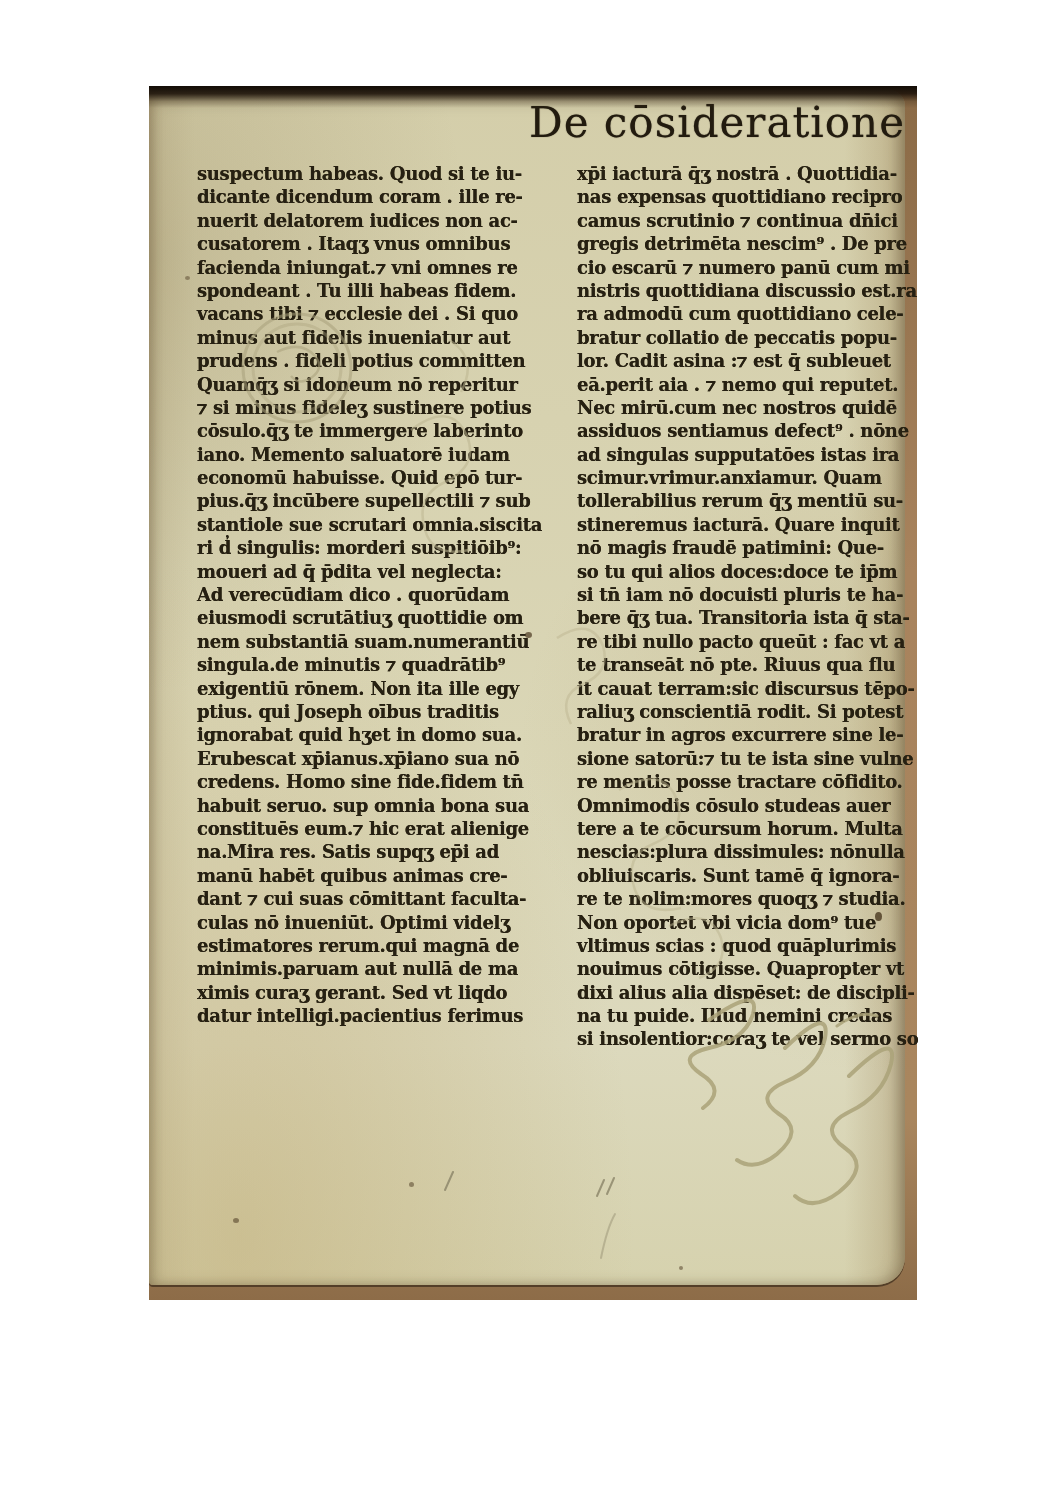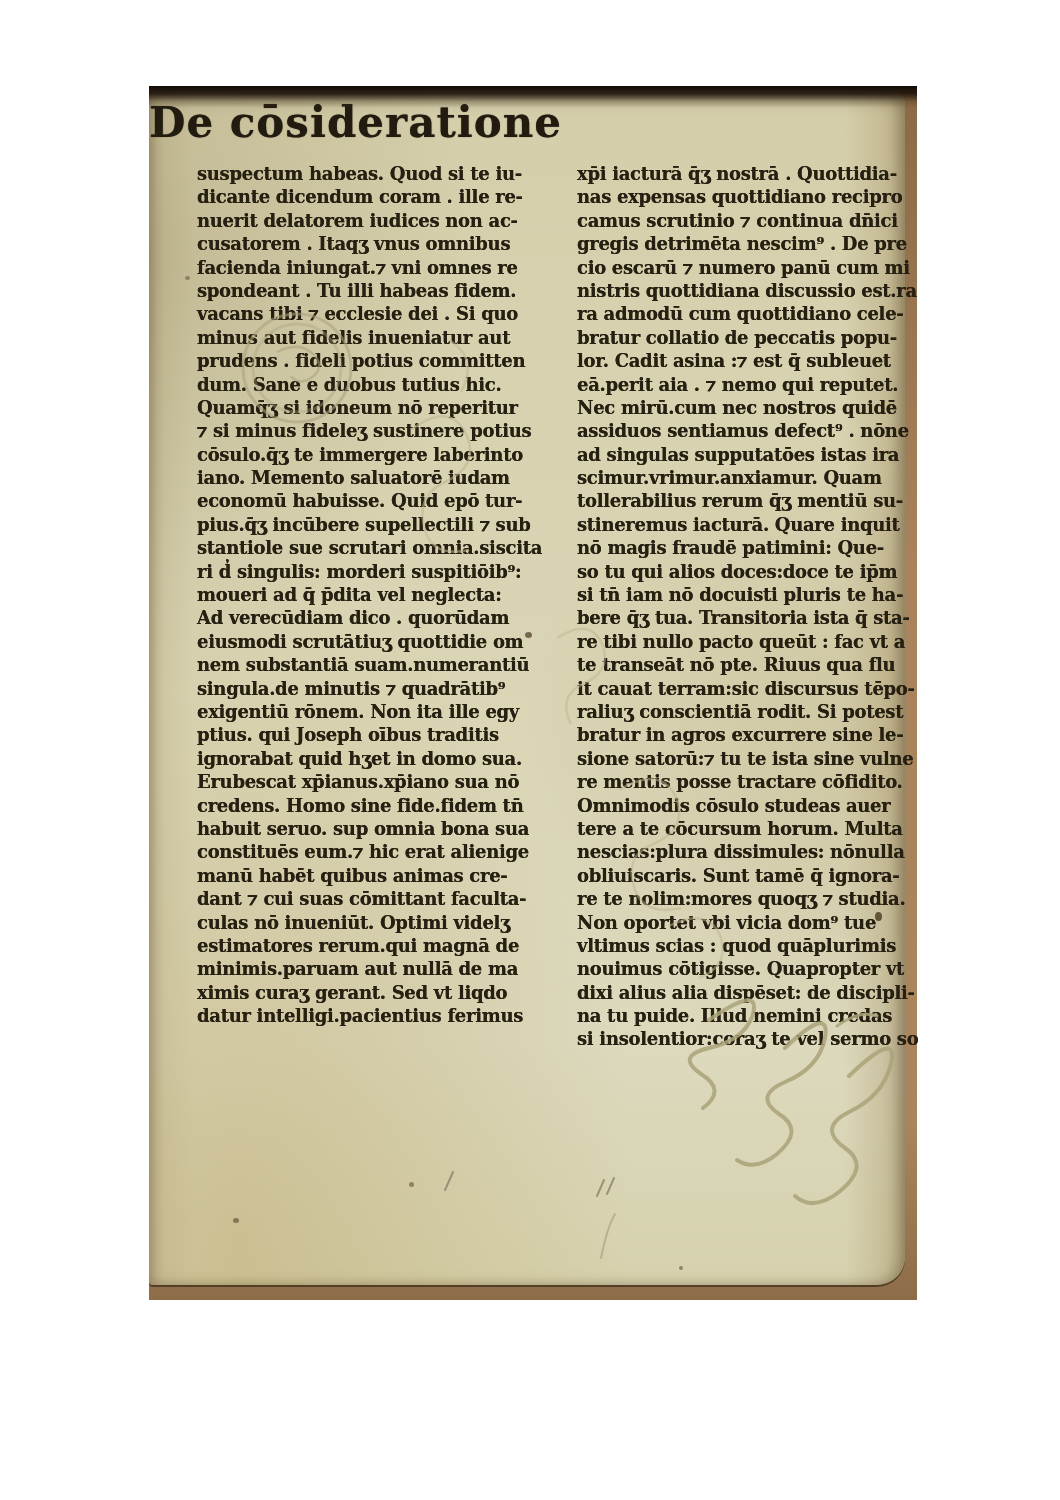"De cōsideratione" .title { font-weight: bold -> normal; text-align: left -> right }
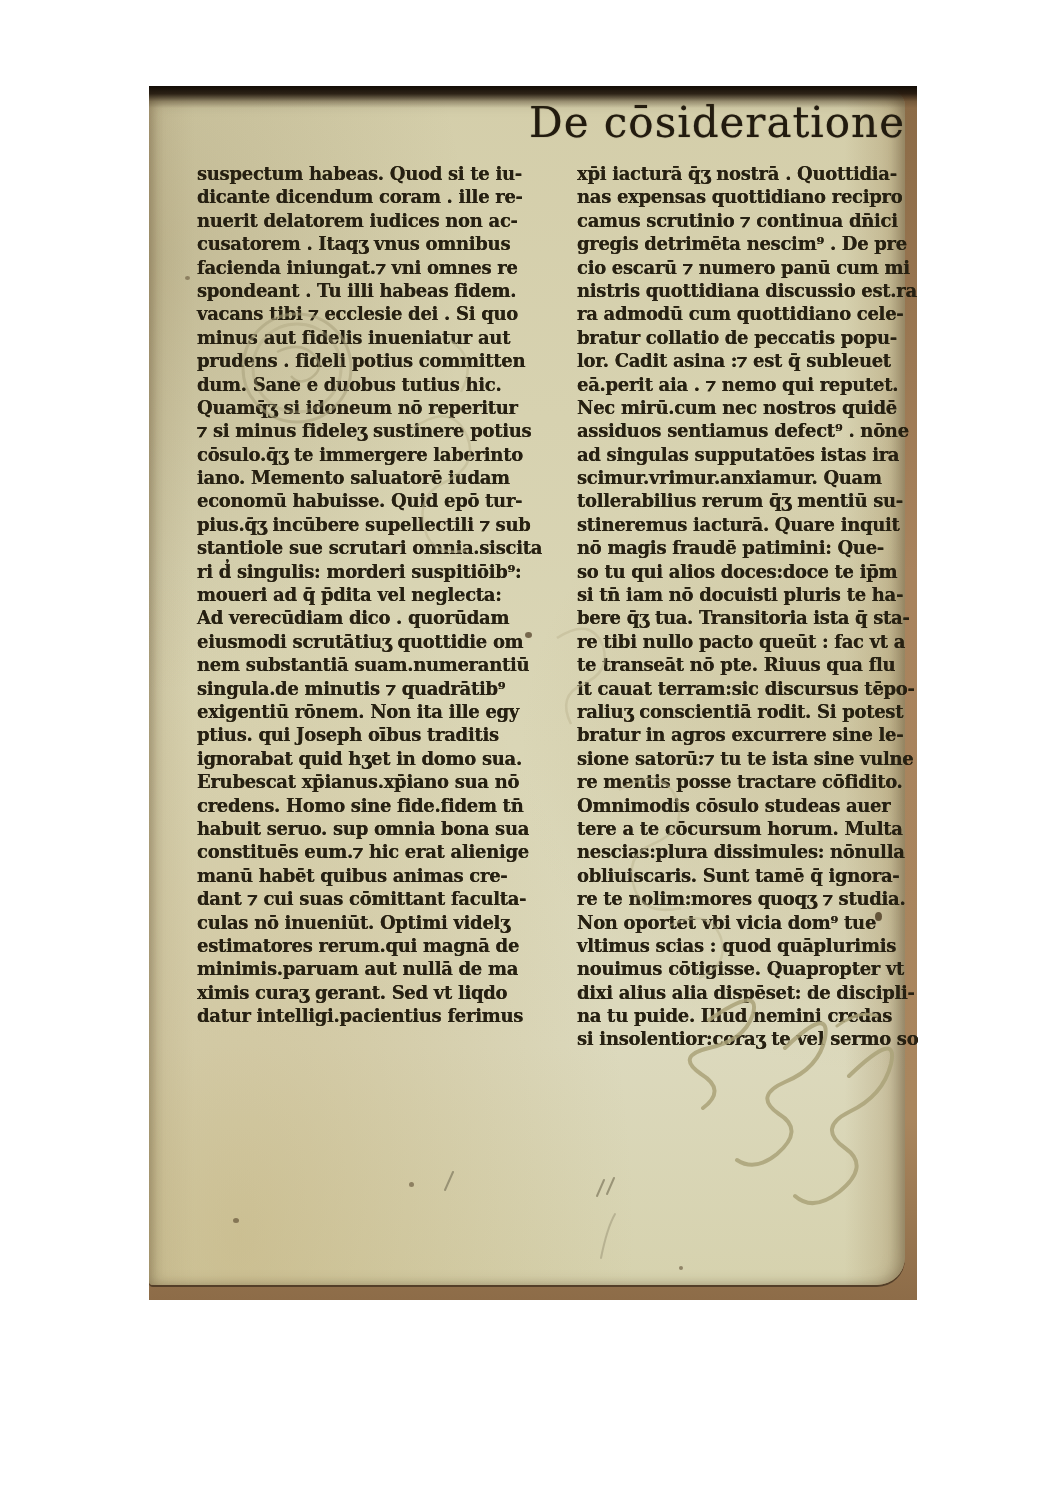"dum. Sane e duobus tutius" div.line { html: <div>dum. Sane e duobus tutius hic.</div> -> none }
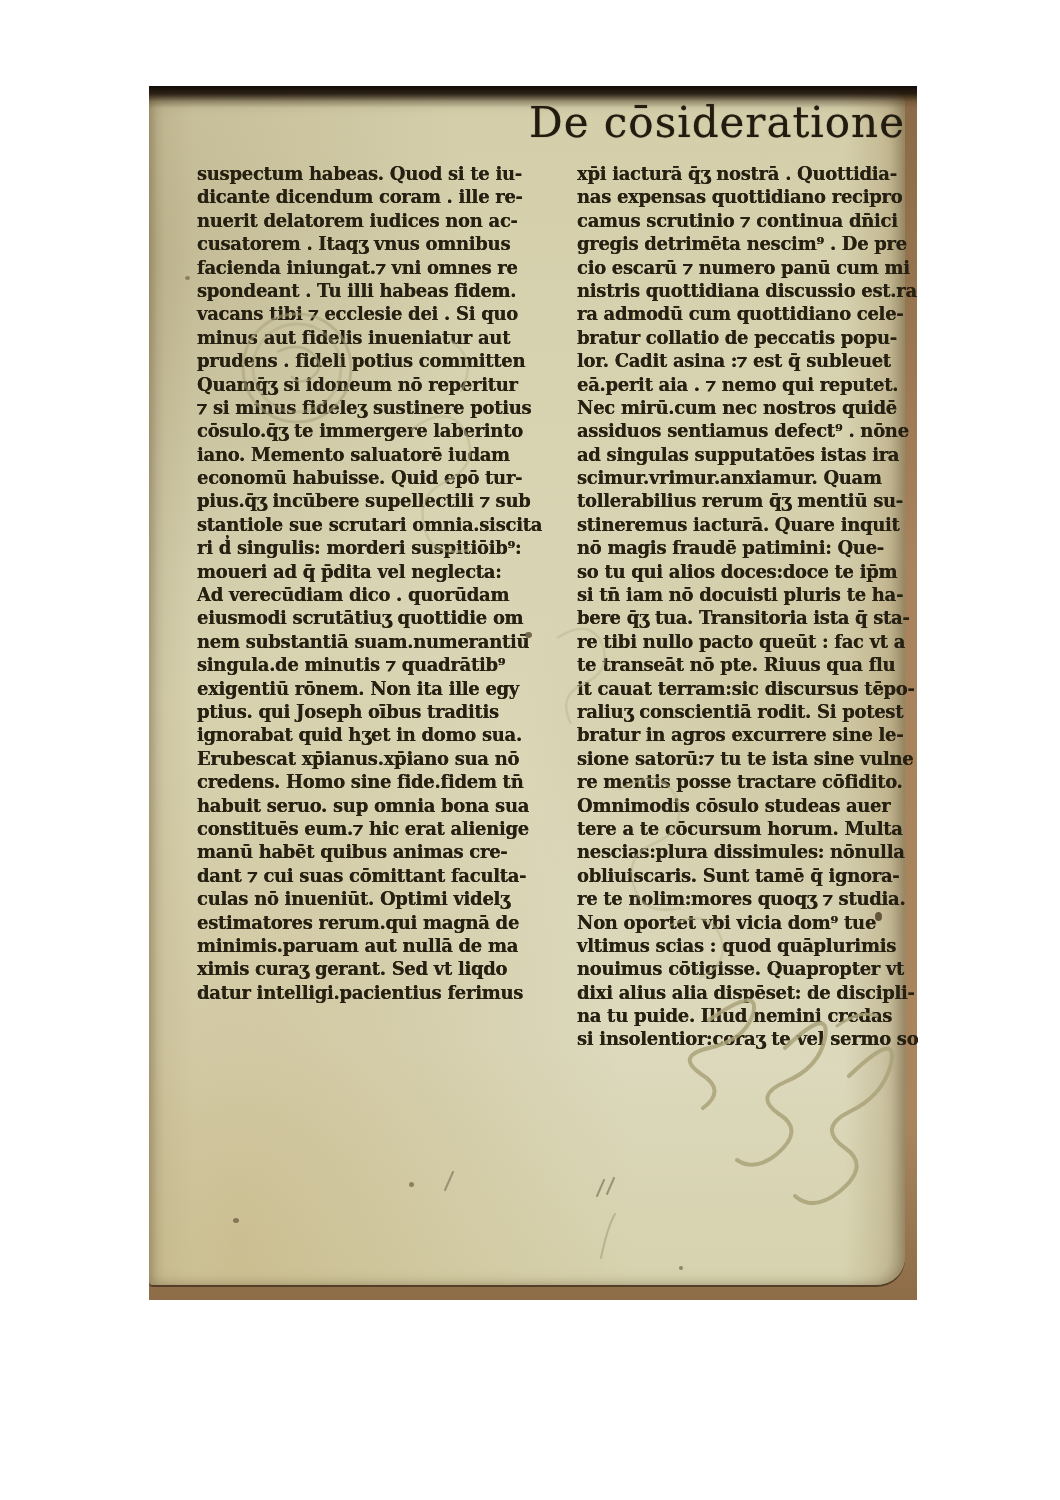"na.Mira res. Satis supqʒ ep̄i" div.line { html: none -> <div>na.Mira res. Satis supqʒ ep̄i ad</div> }
